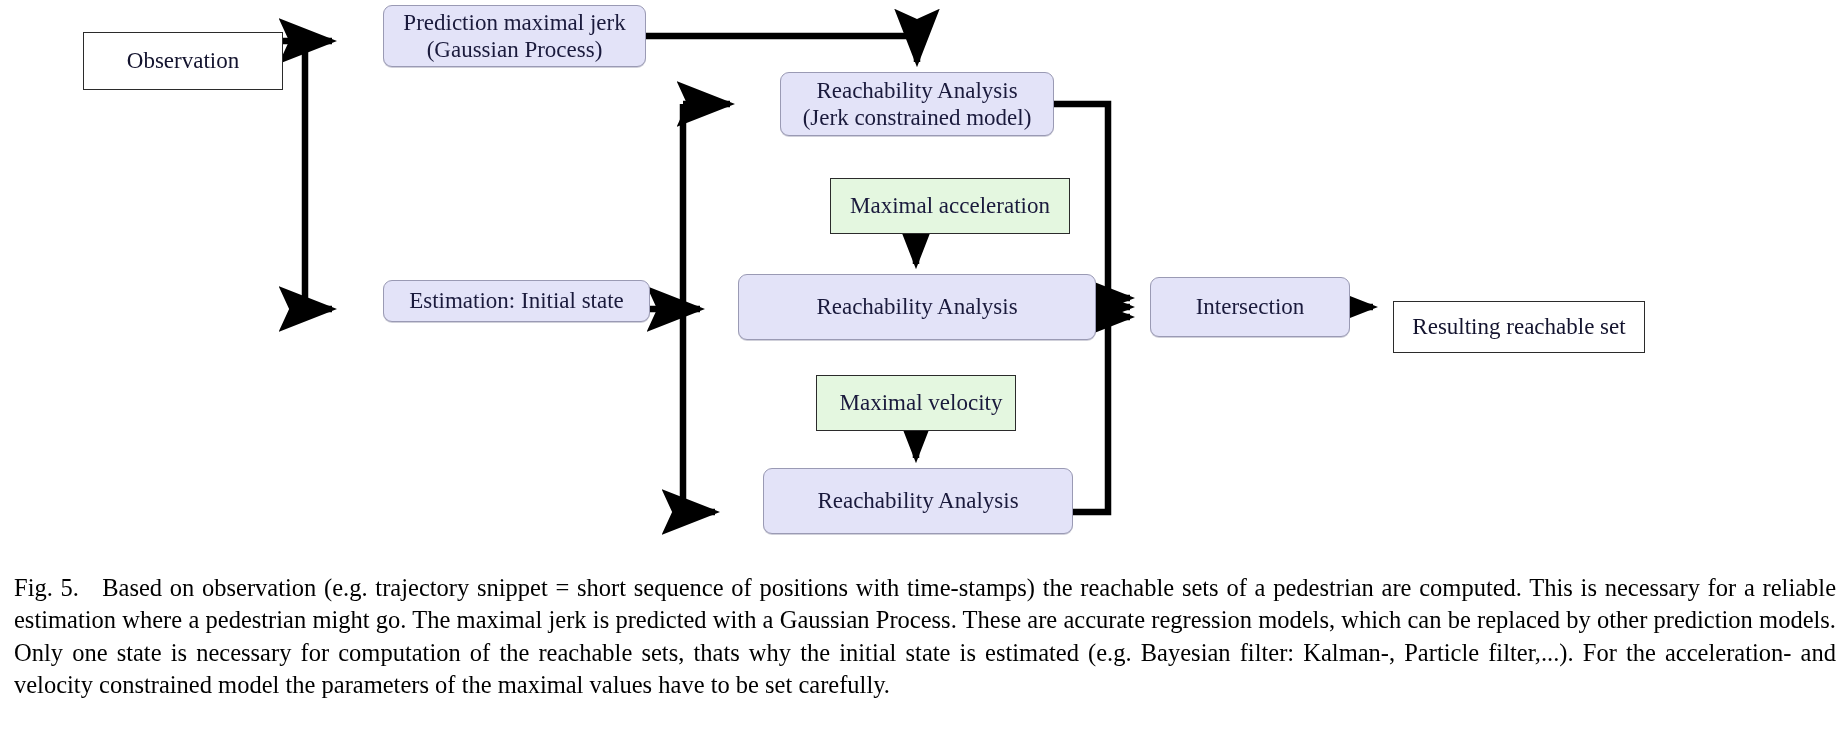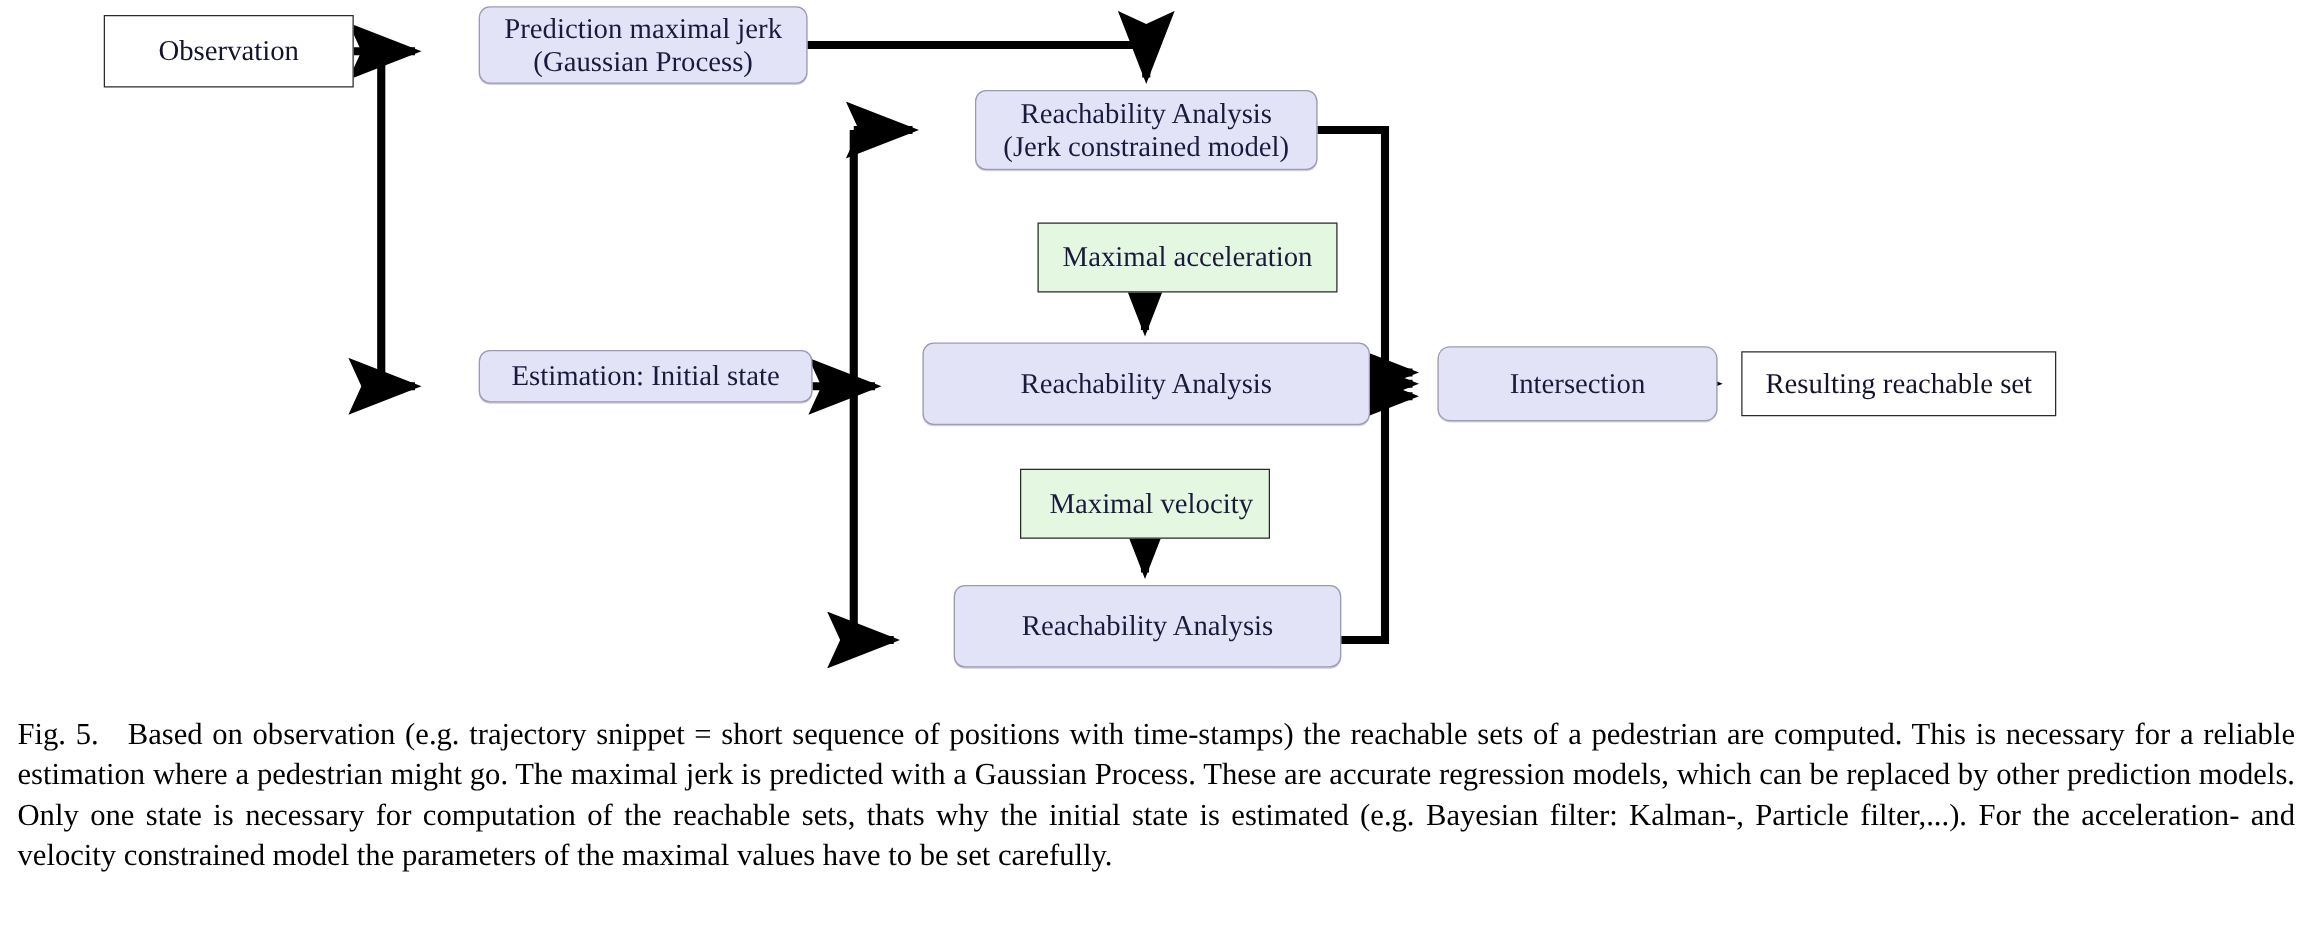"Observation" .node.plain { margin-top: none -> 20px }
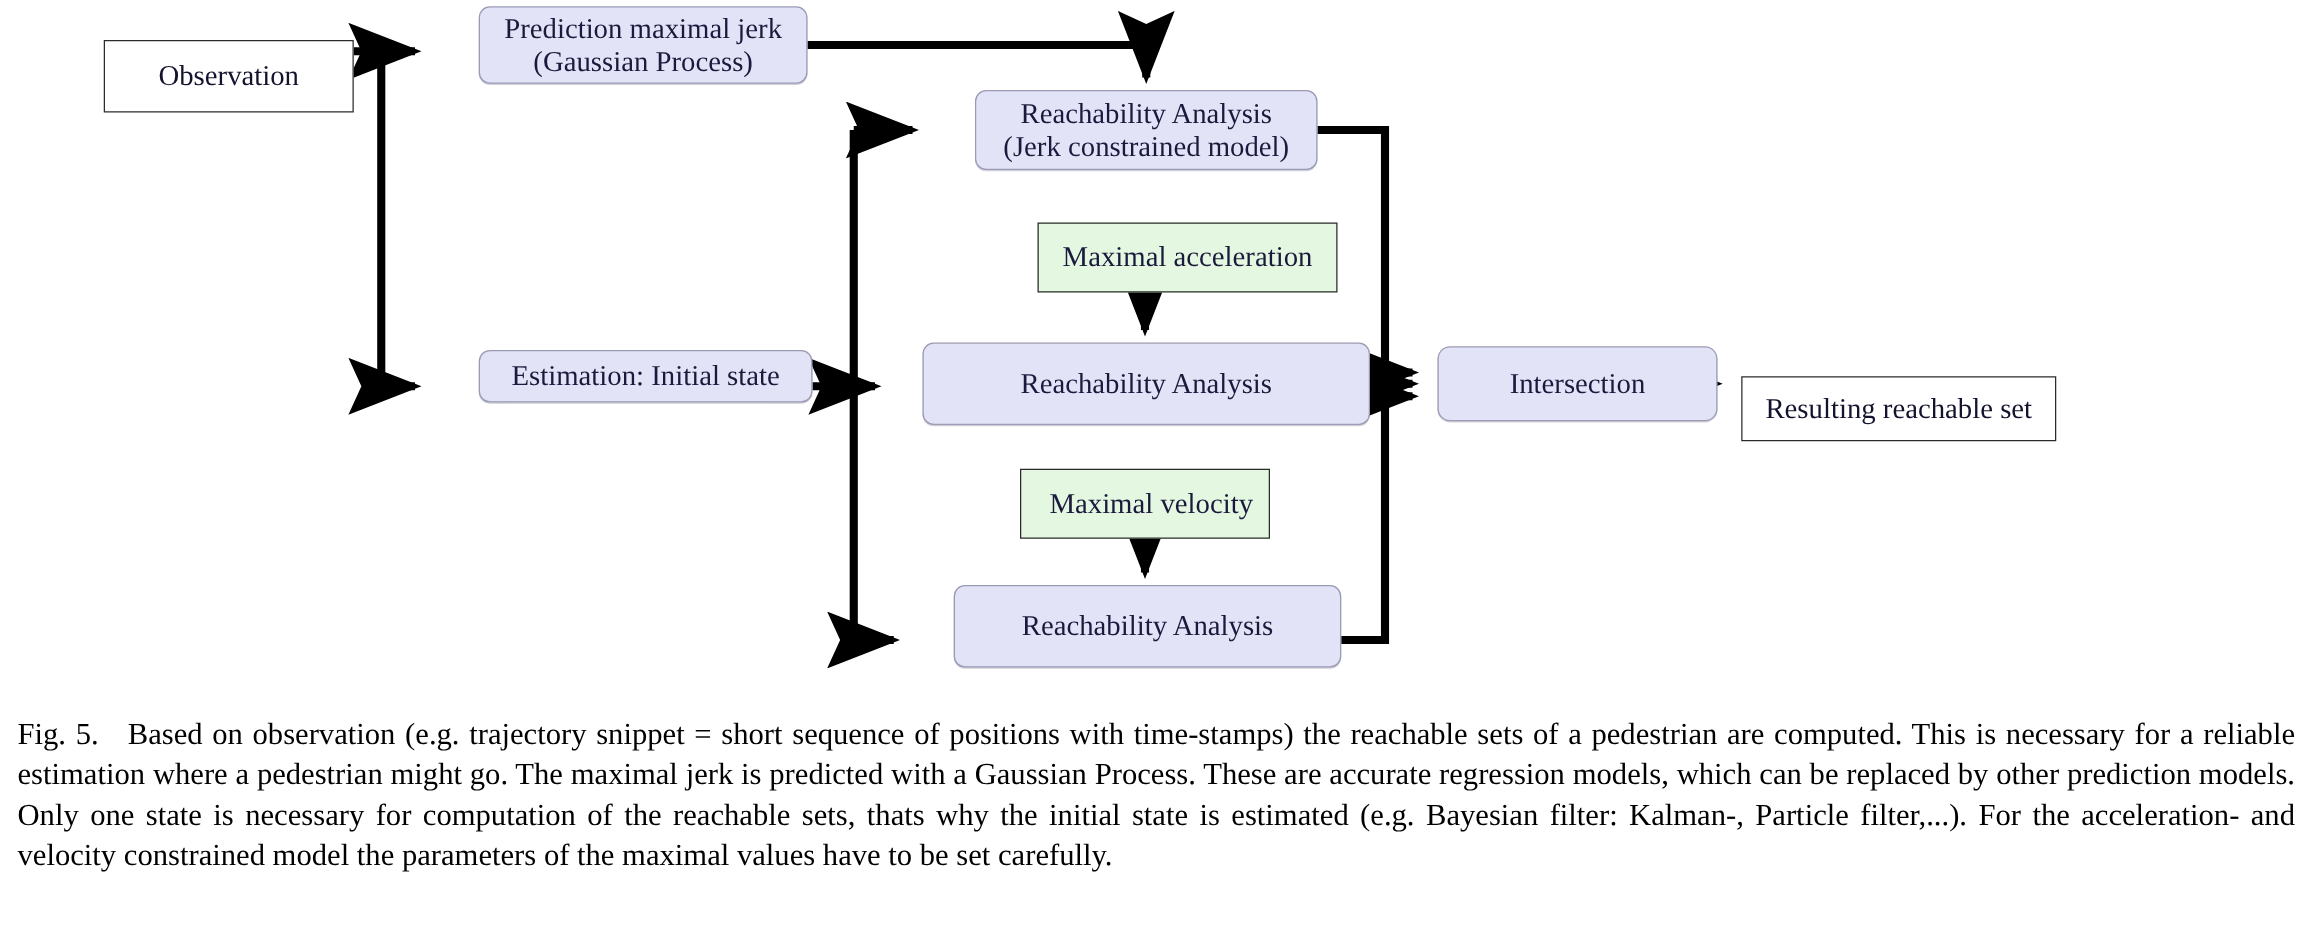"Intersection" #node-intersection { border-radius: 10px -> none; width: 224px -> 200px }
